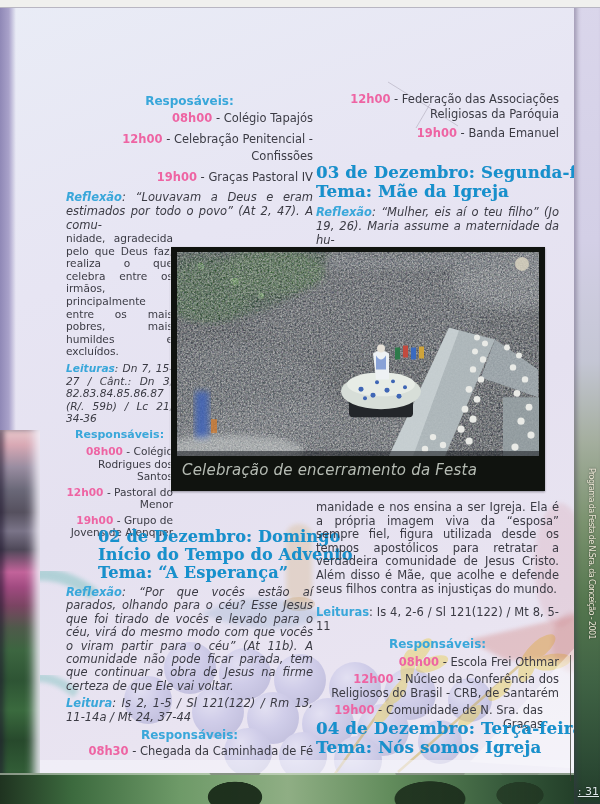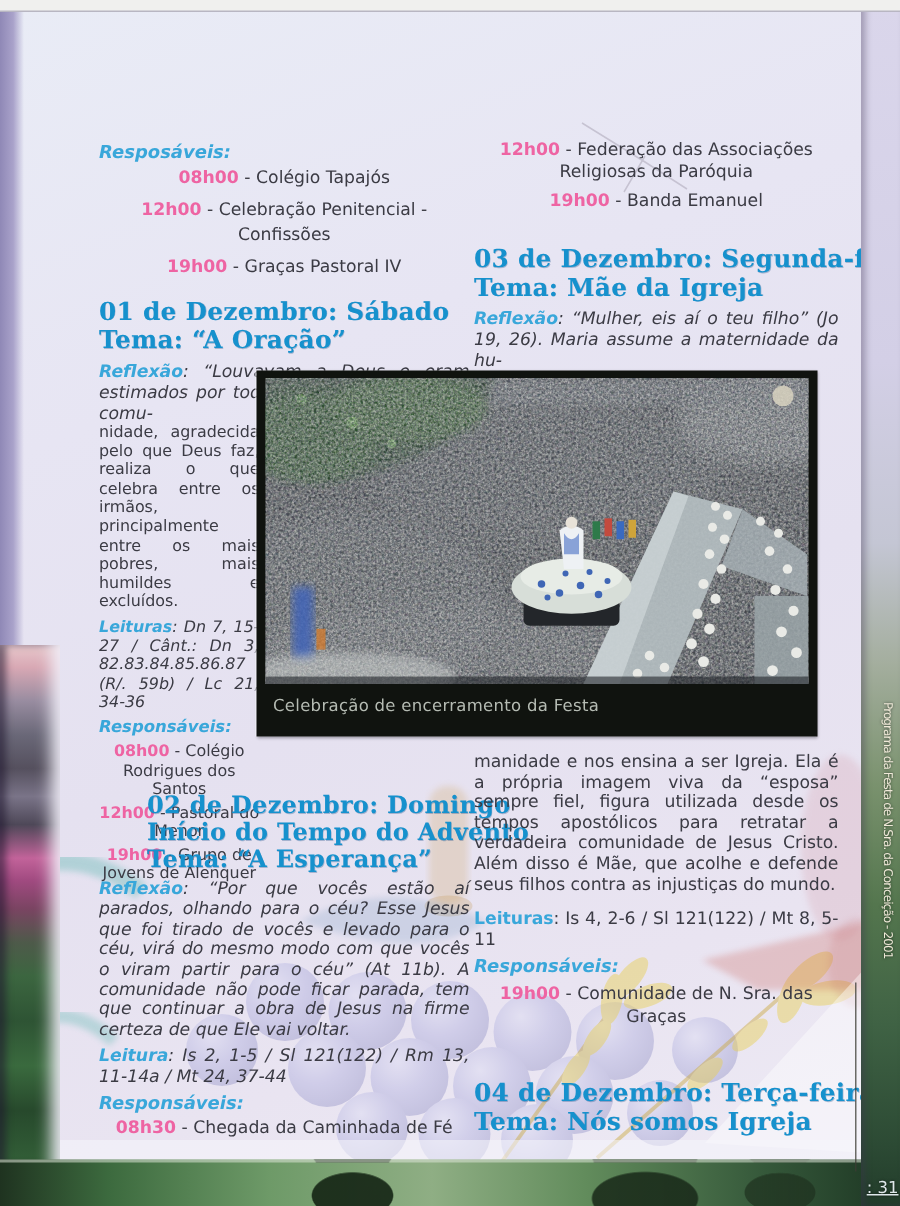"Resposáveis:" .resp-line { font-style: italic -> none; text-align: left -> center }
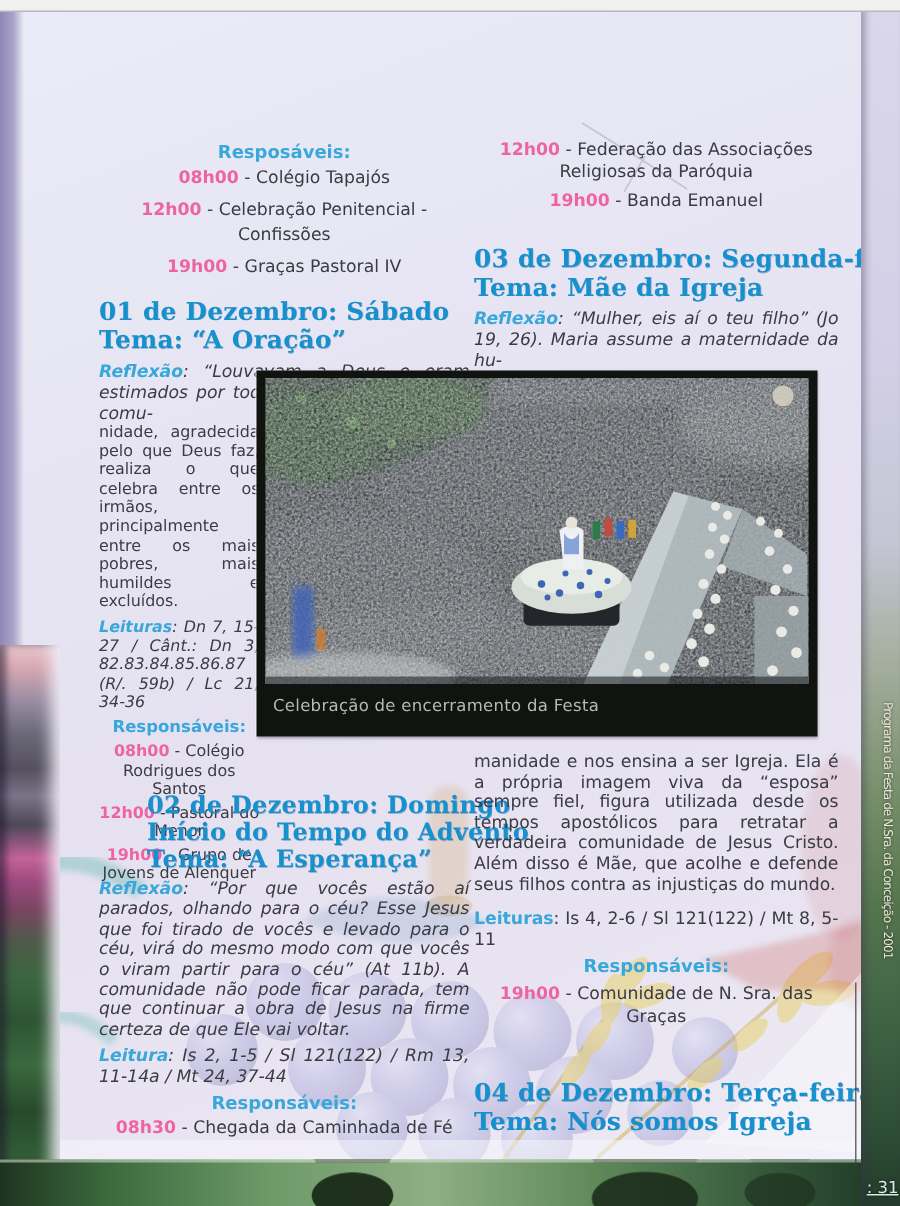"12h00 - Federação das Associações" .sched { text-align: center -> right }
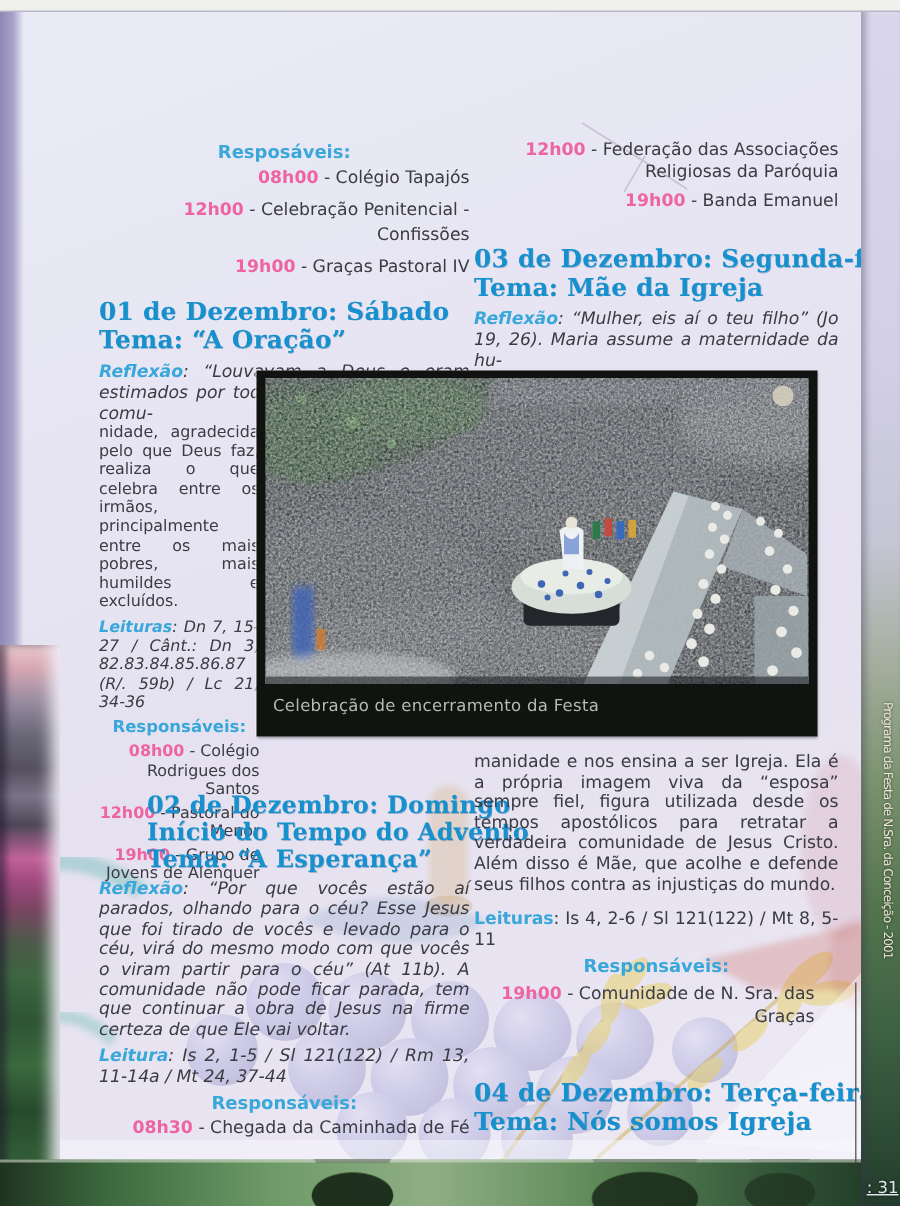"01 de Dezembro: Sábado" div.heading { html: <div> <div>01 de Dezembro: Sábado</div> <div>Tema: “A Oração”</div> </div> -> none }
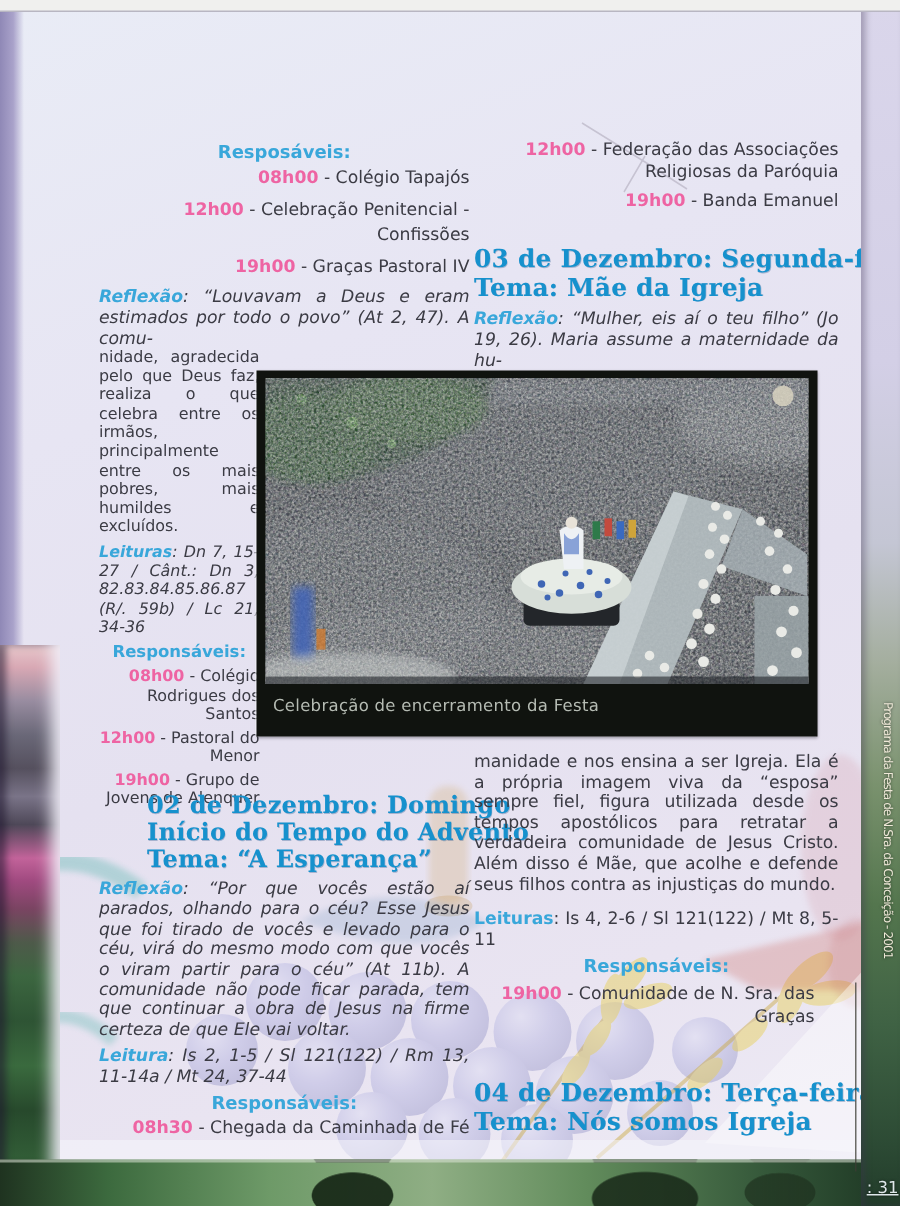"Celebração de encerramento da Festa" .photo-caption { font-size: 11px -> 15px; font-style: none -> italic }
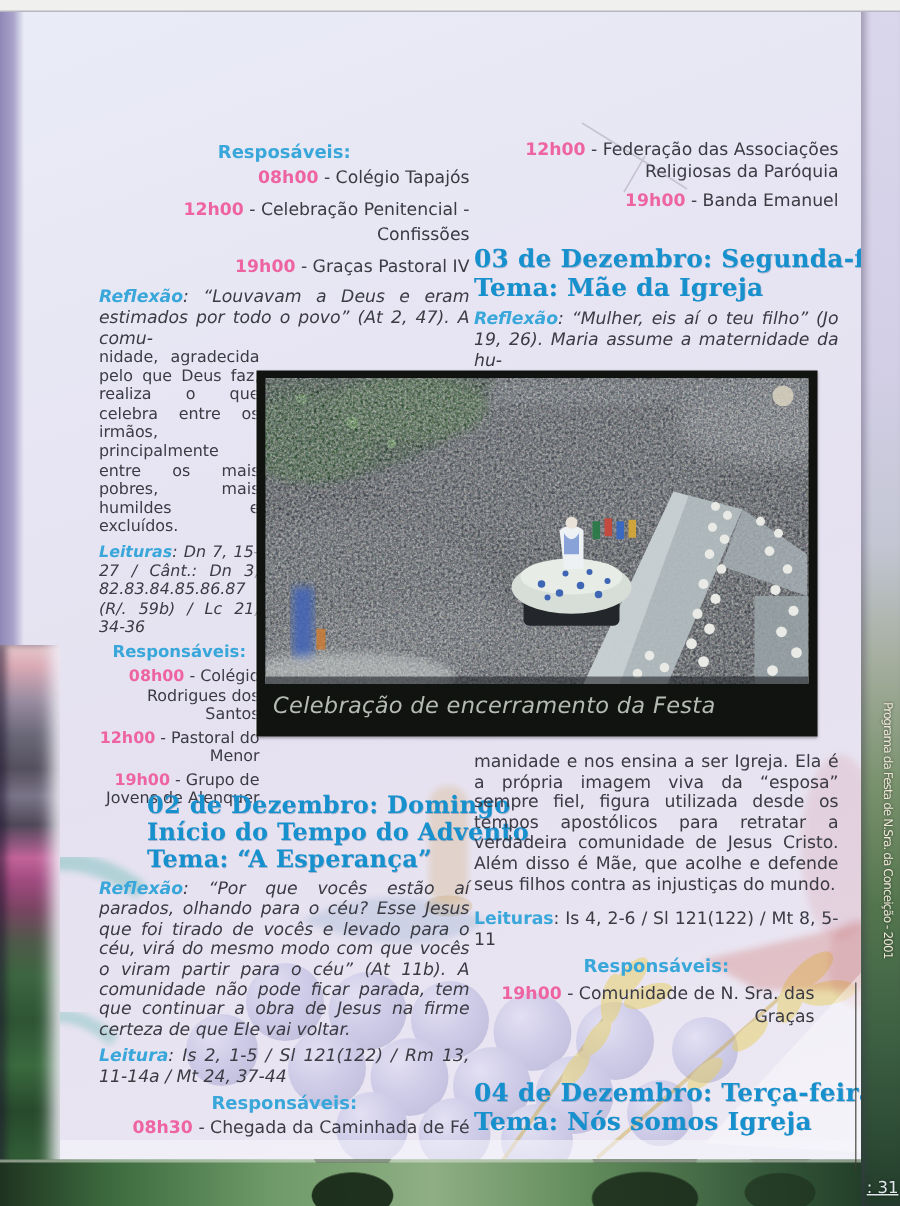"08h00 - Escola Frei Othmar" div.sched { html: none -> <div><span>08h00</span> <span>- Escola Frei Othmar</span></div> }
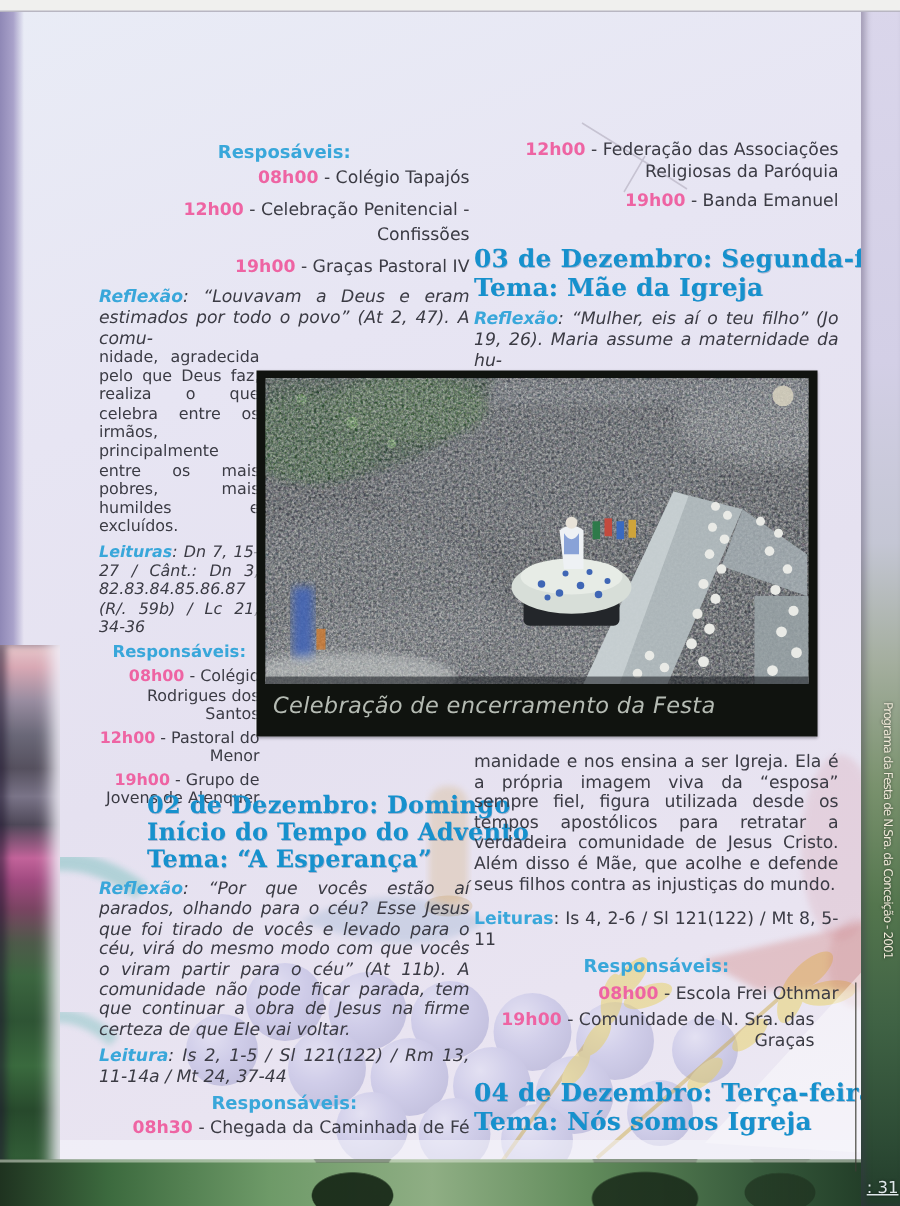"12h00 - Núcleo da Conferência" div.sched { html: none -> <div><span>12h00</span> <span>- Núcleo da Conferência dos Religiosos do Brasil - CRB, de Santarém</span></div> }
